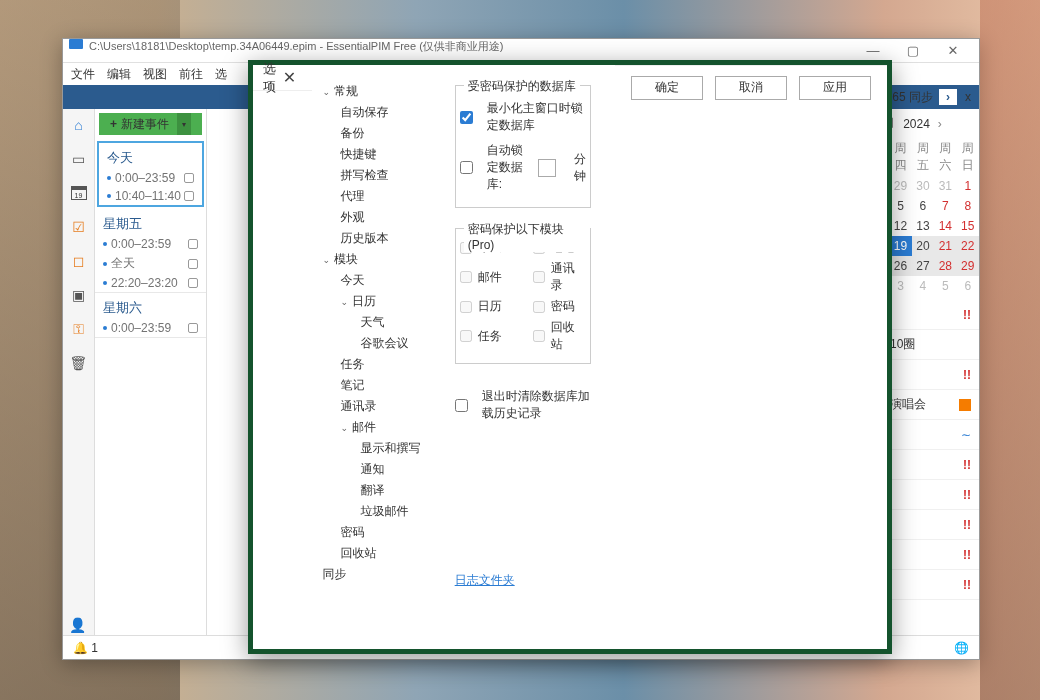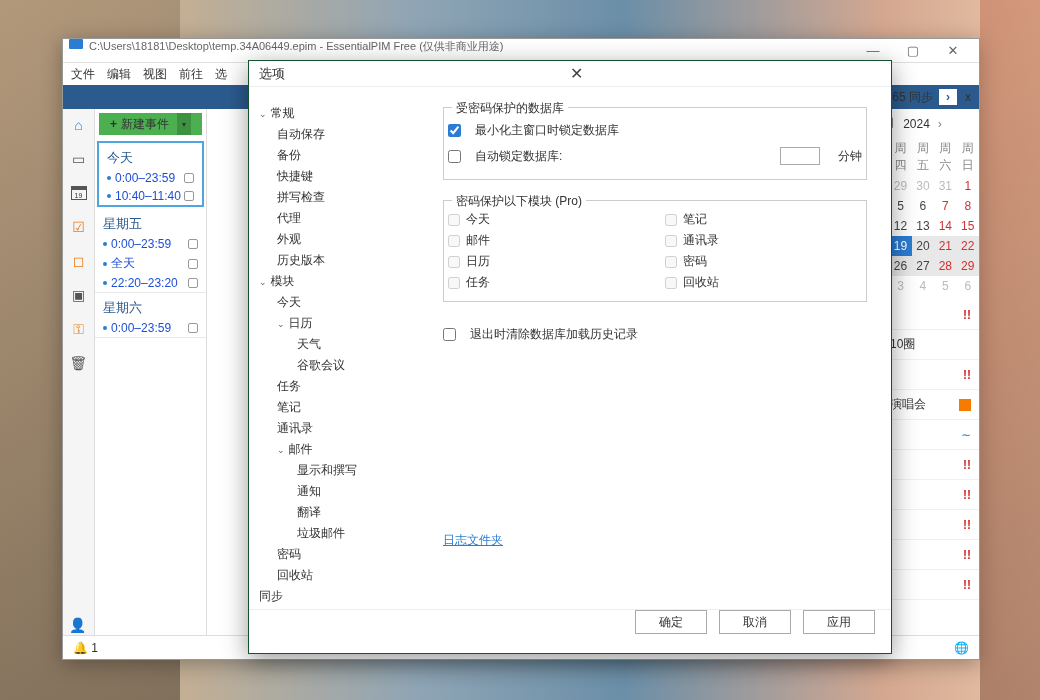"选项" .dialog { border: 1px solid #14532d -> 5px solid #14532d; flex-direction: column -> none }
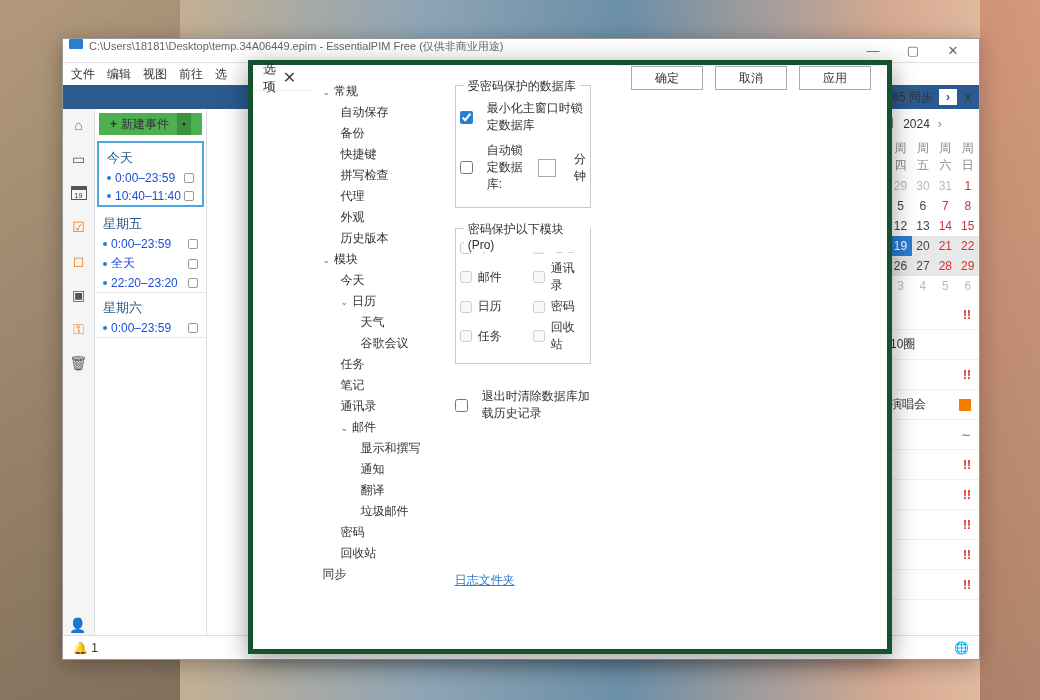"确定" .dlgbtns { align-items: none -> center }
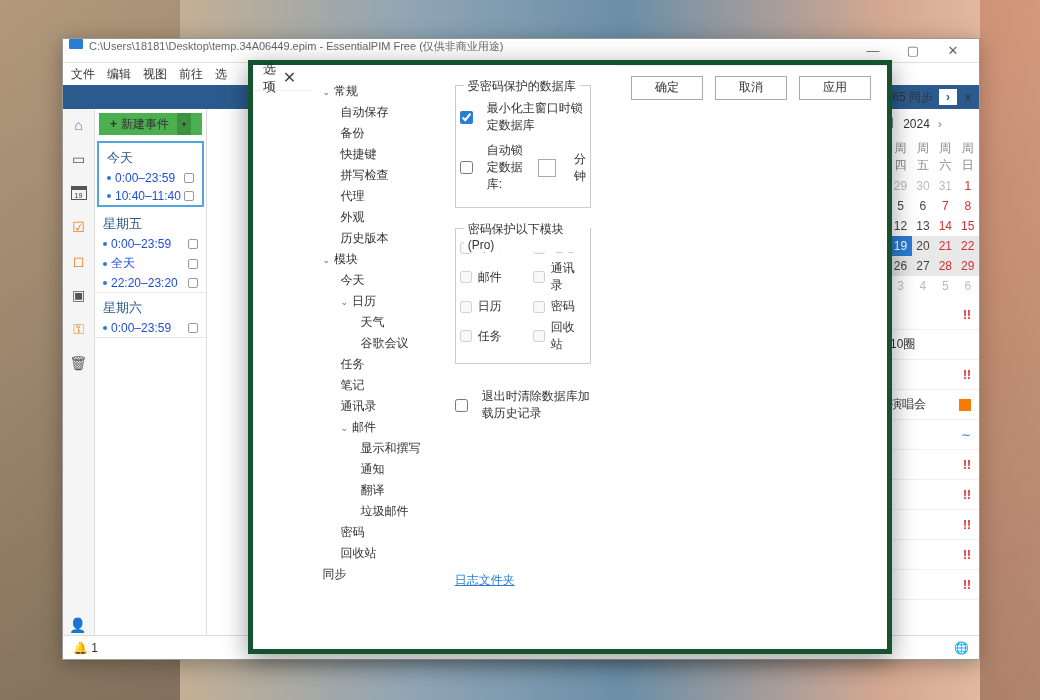"0:00–23:59" .evrow .time { color: #1d4ed8 -> #737373 }
